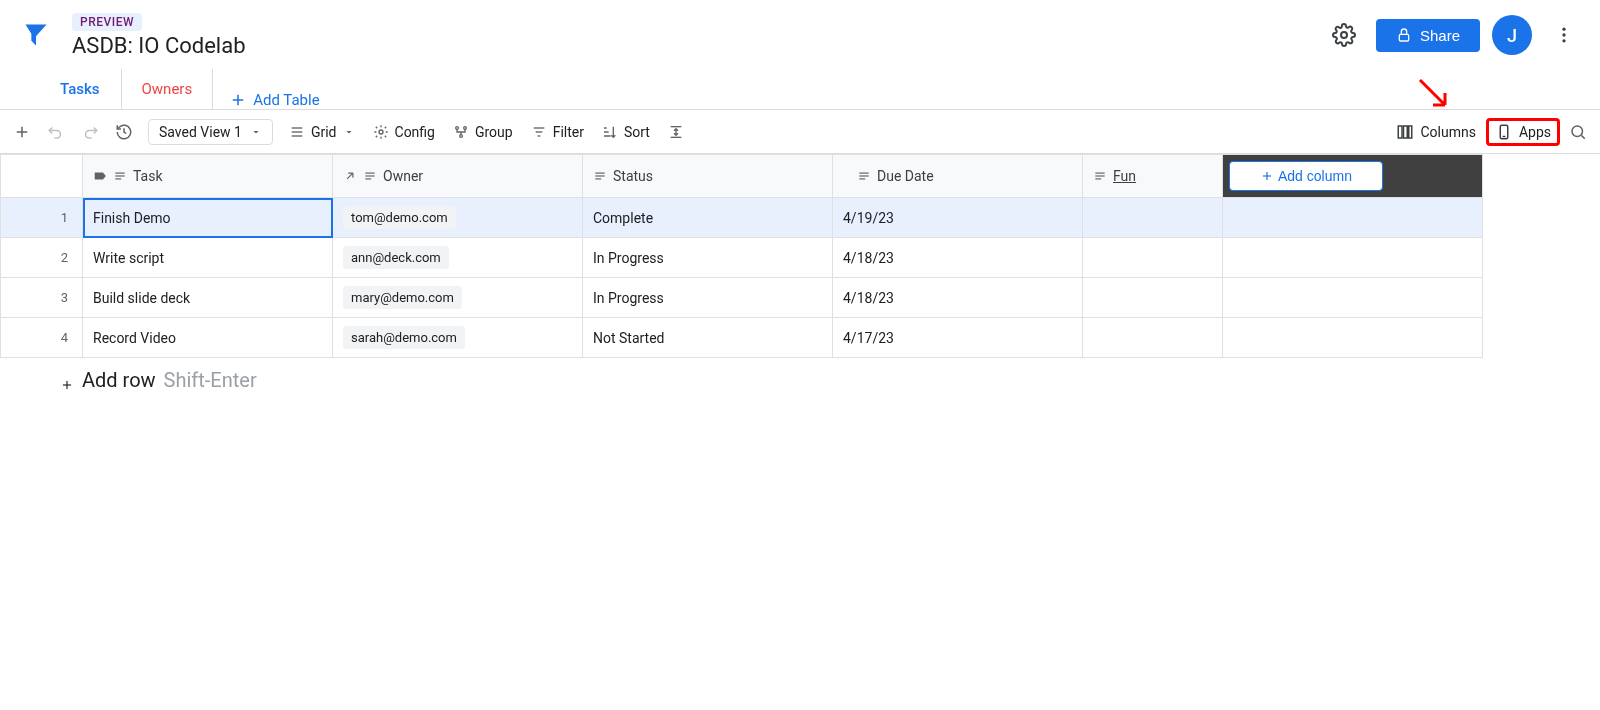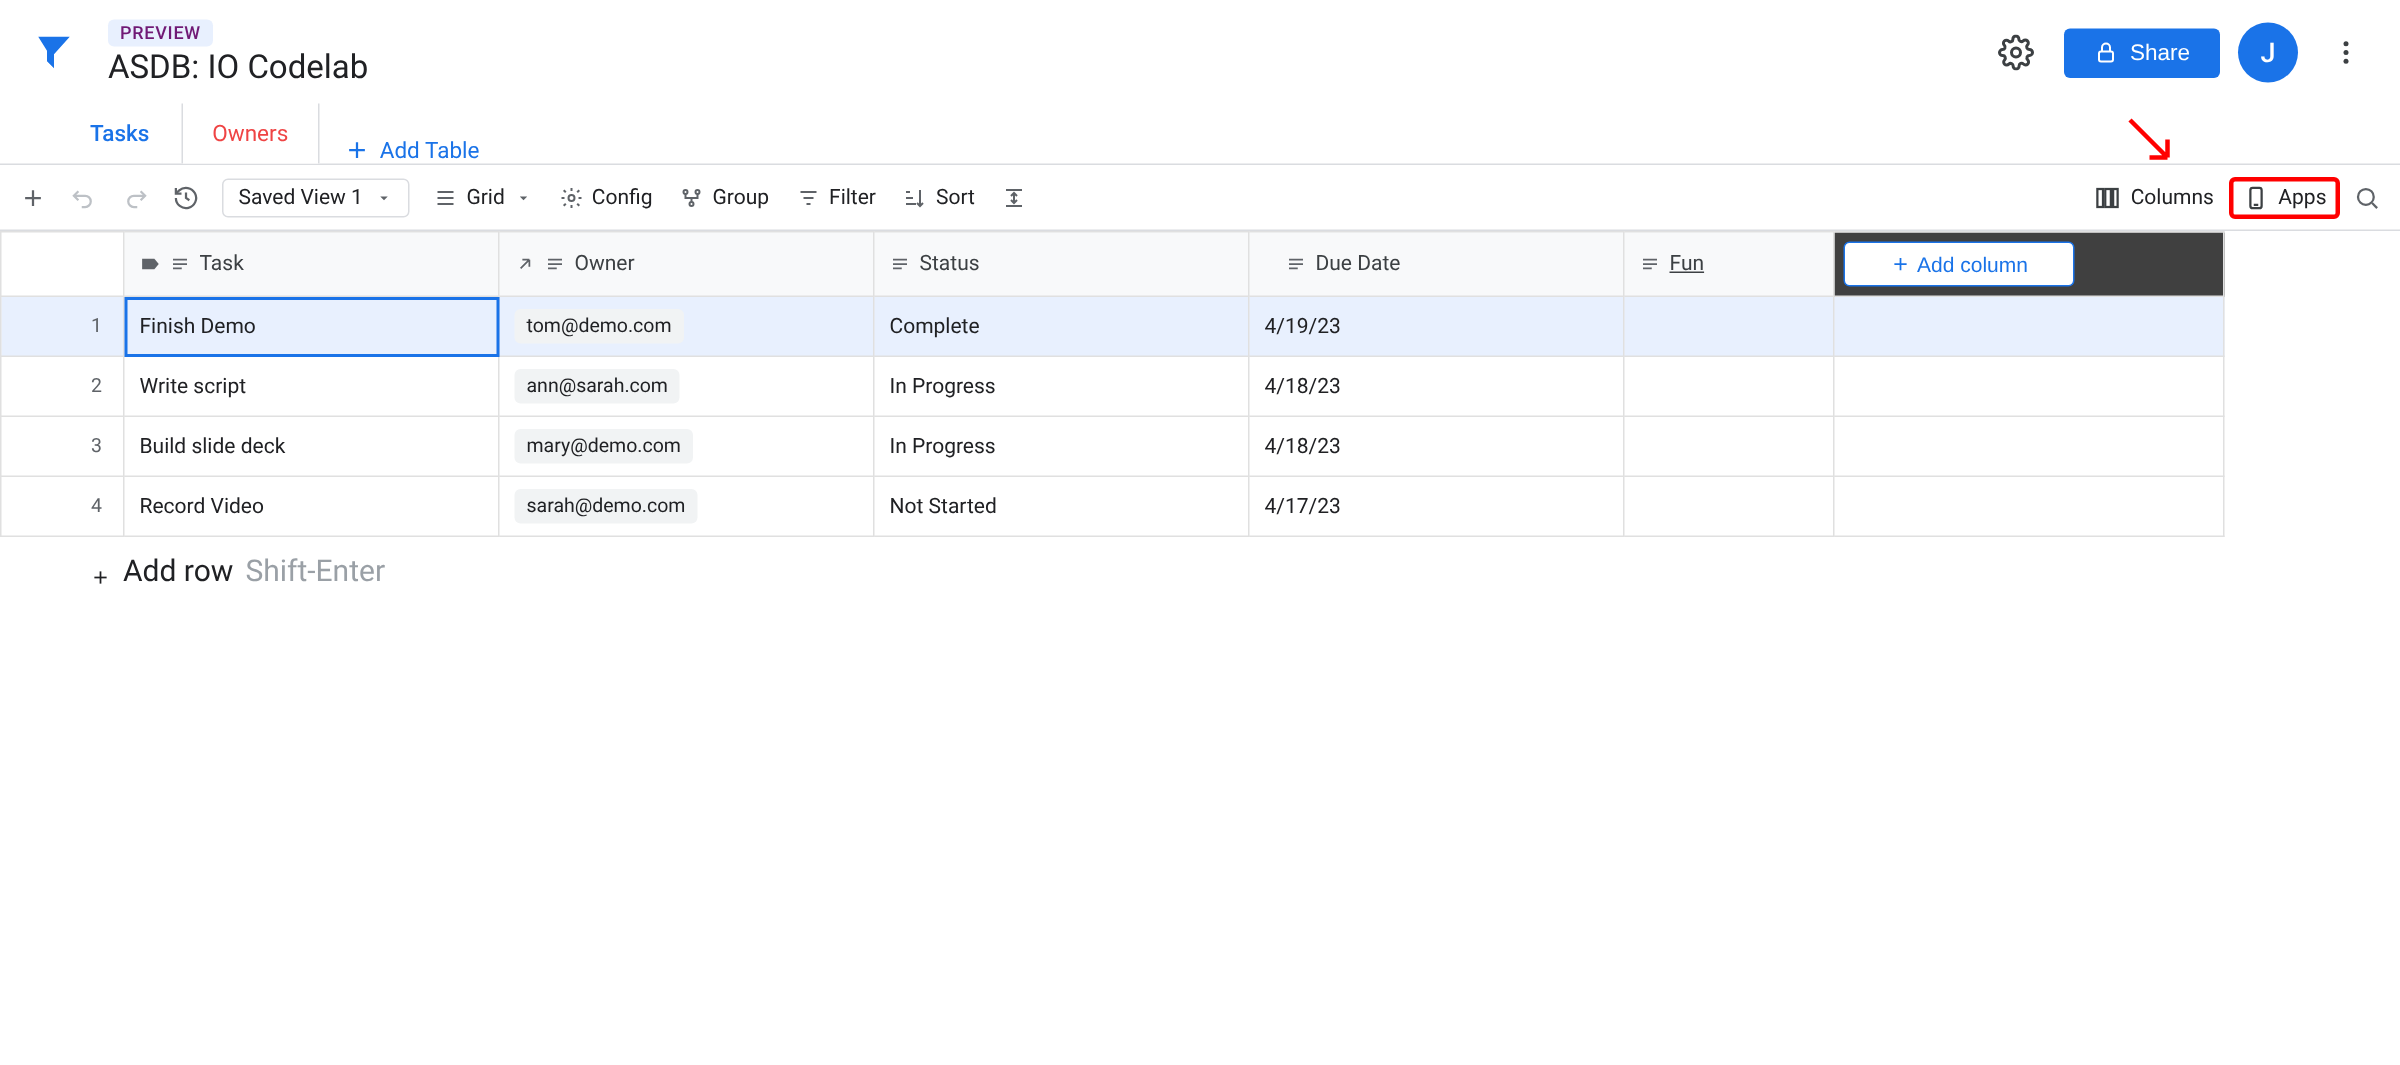"ann@sarah.com" span.owner-chip { text: ann@sarah.com -> ann@deck.com }
